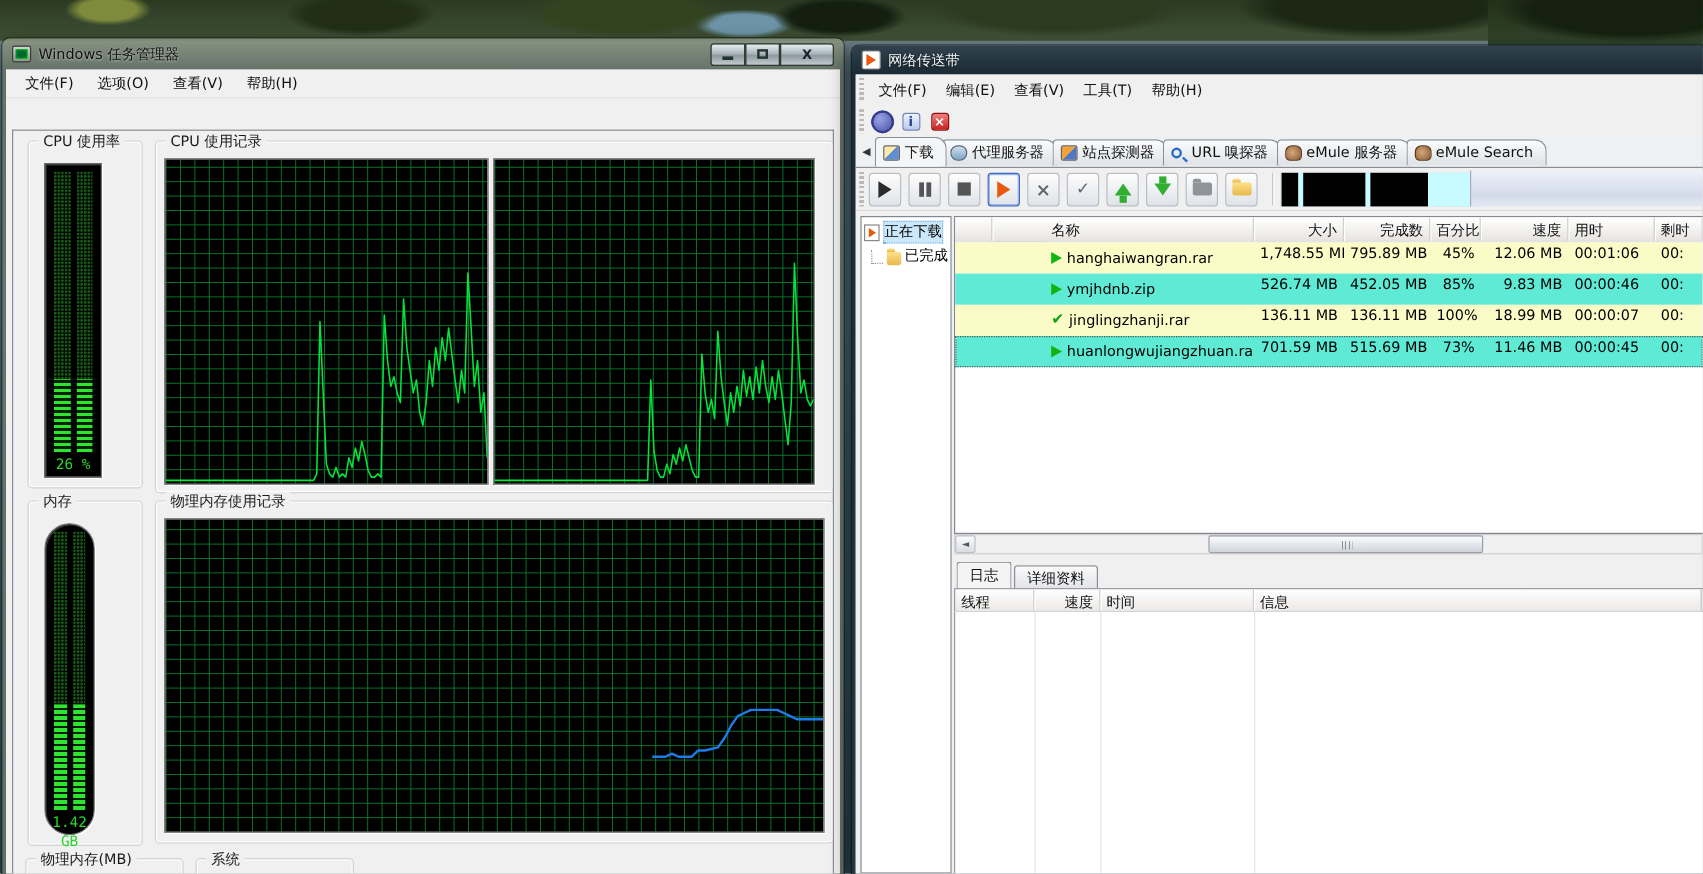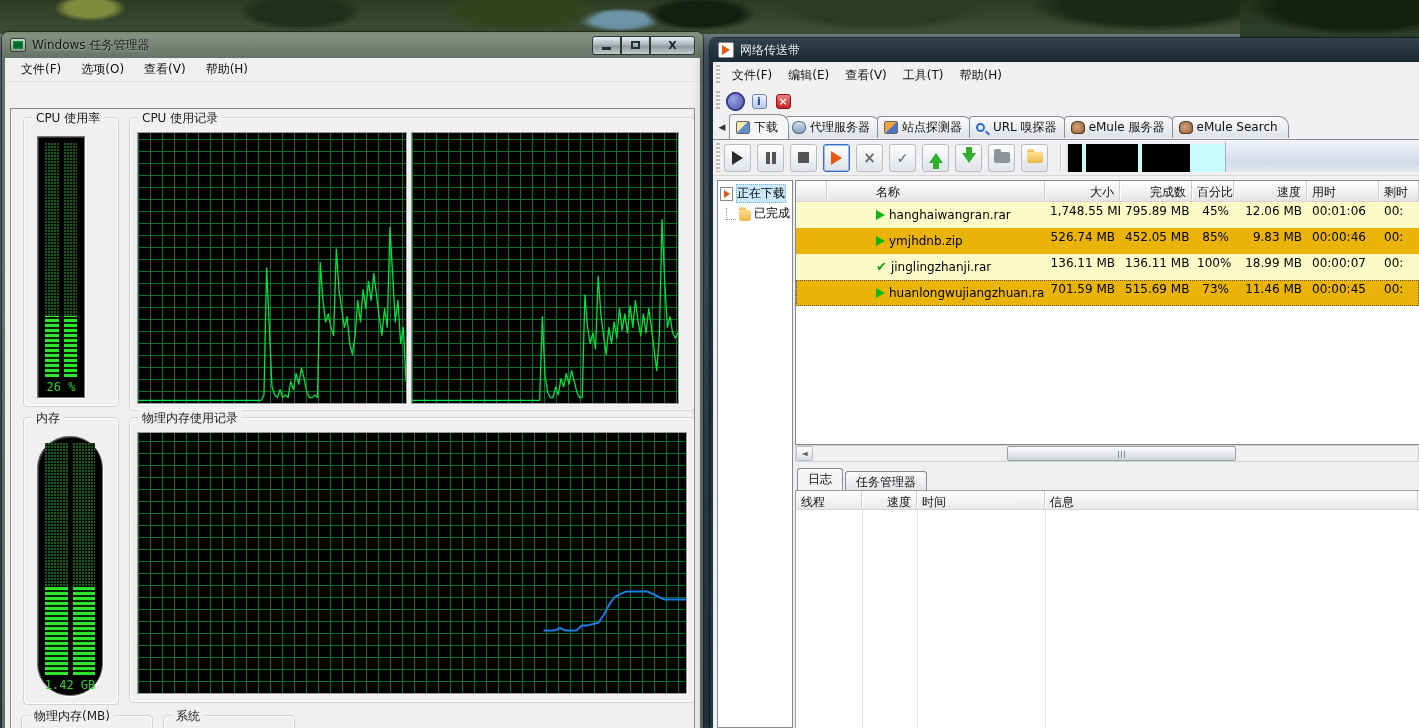"ymjhdnb.zip" .dl-row.even { background: #eab308 -> #5eead4 }
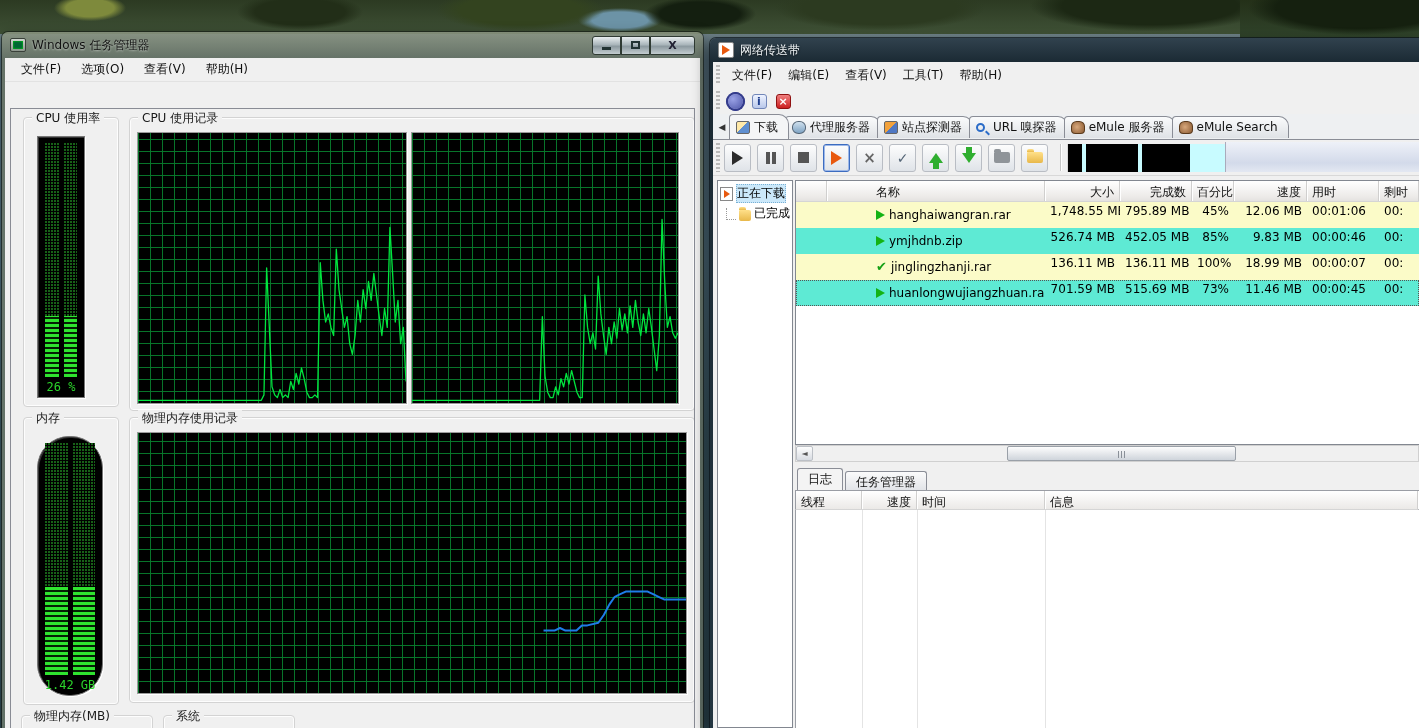"任务管理器" div.log-tab { text: 任务管理器 -> 详细资料 }
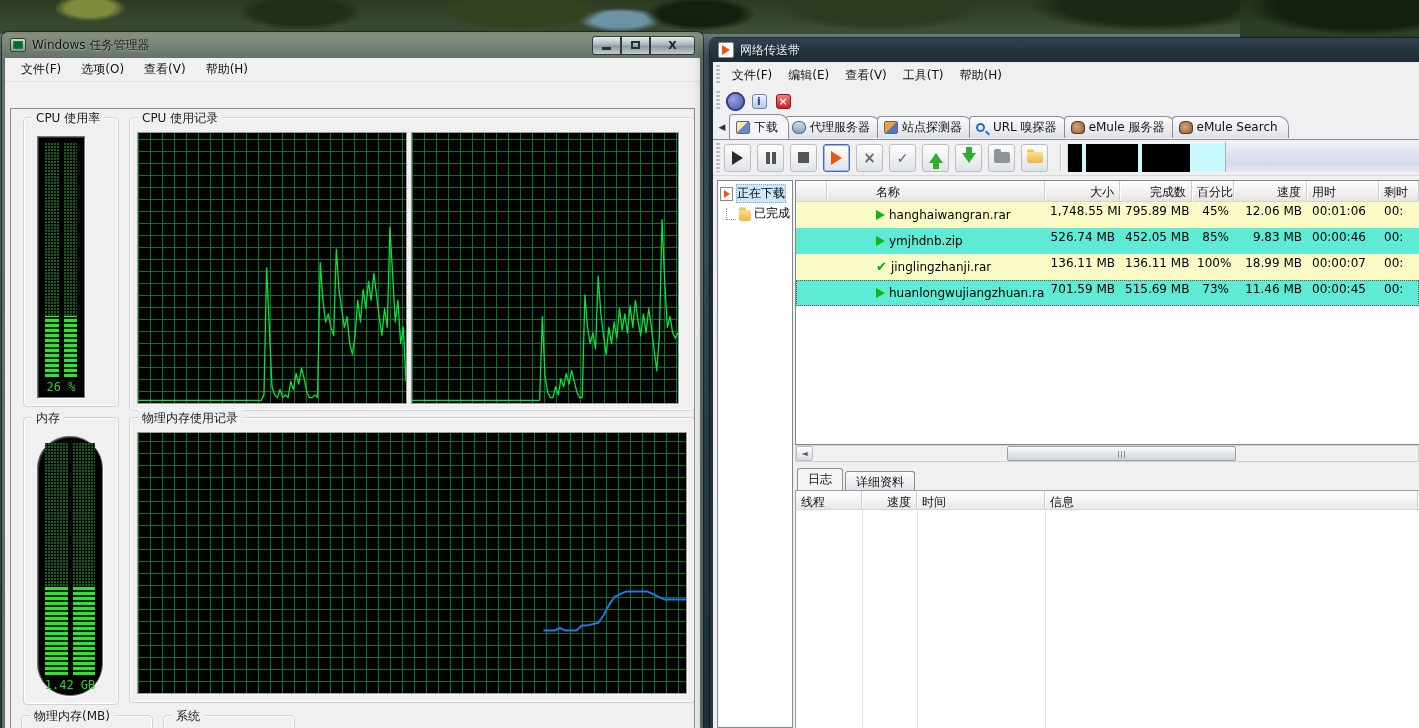"1.42 GB" div.led-box { width: 66px -> 42px }
